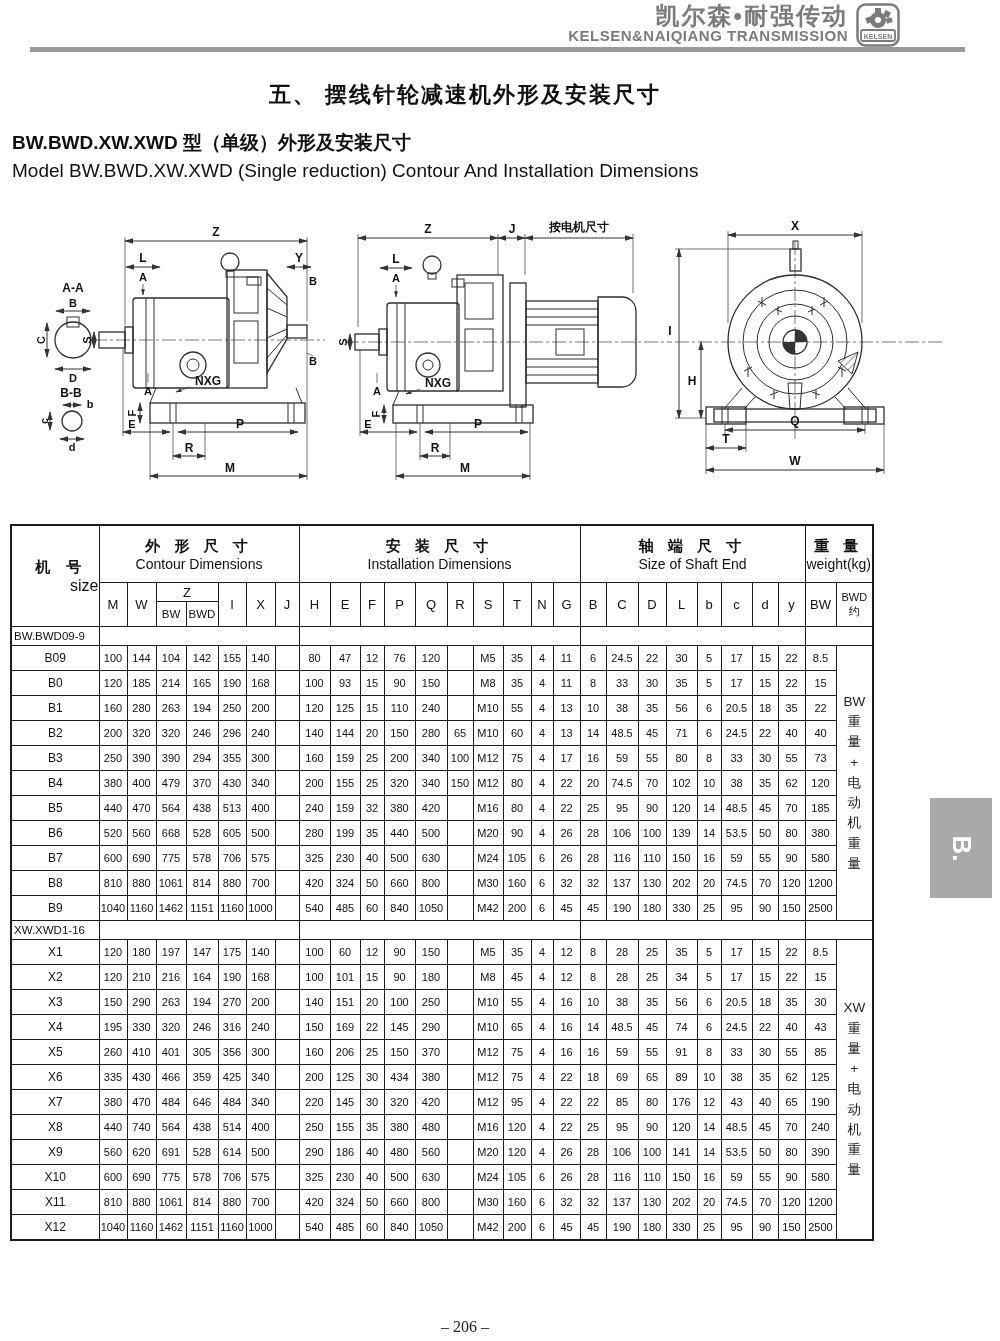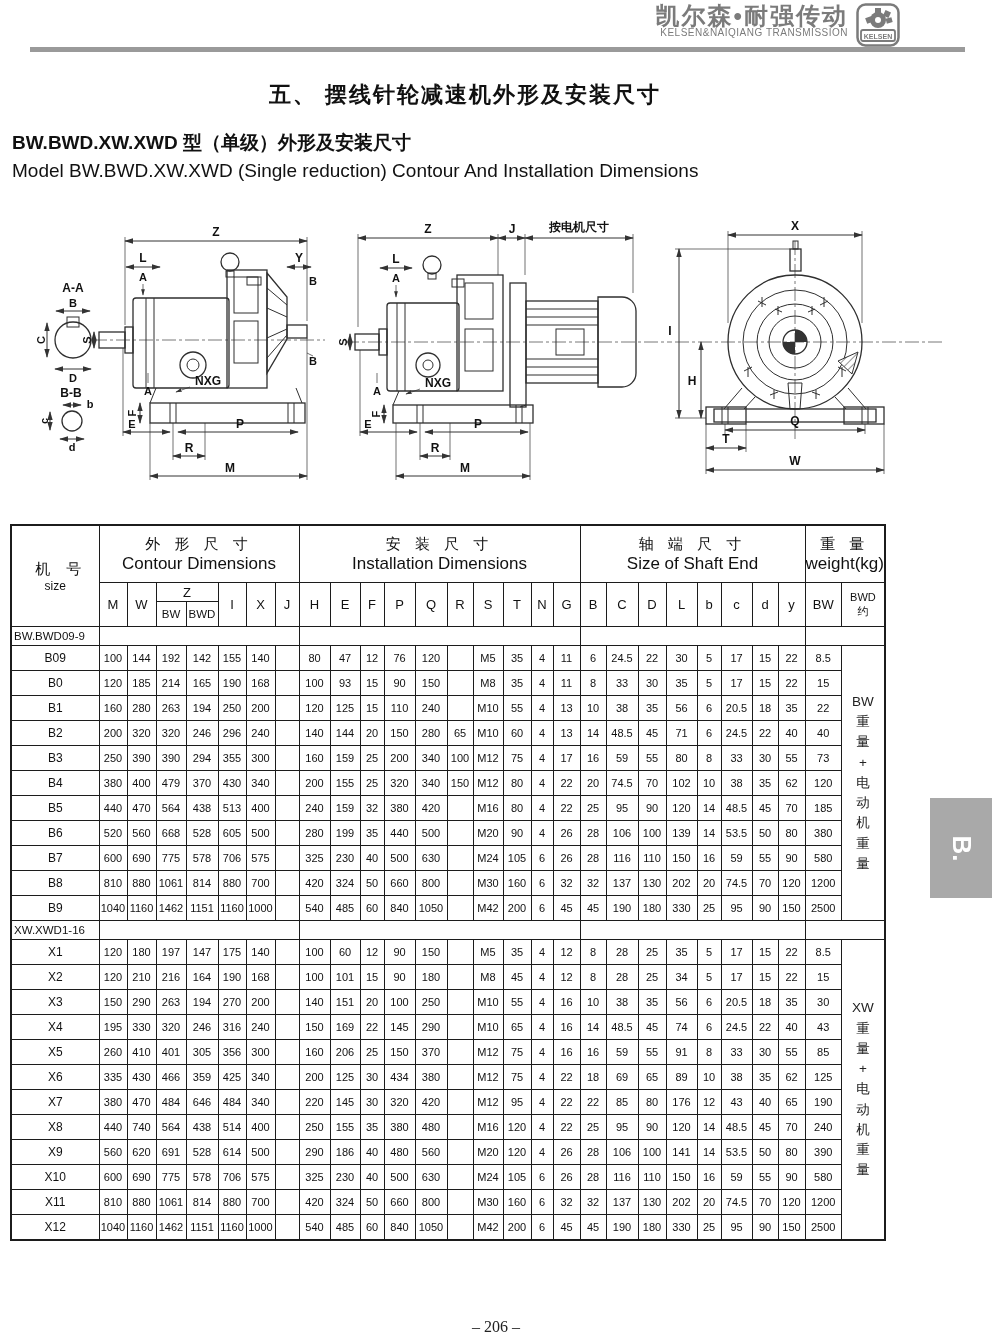"KELSEN&NAIQIANG TRANSMISSION" .brand-en { font-size: 10px -> 15px; font-weight: normal -> bold }
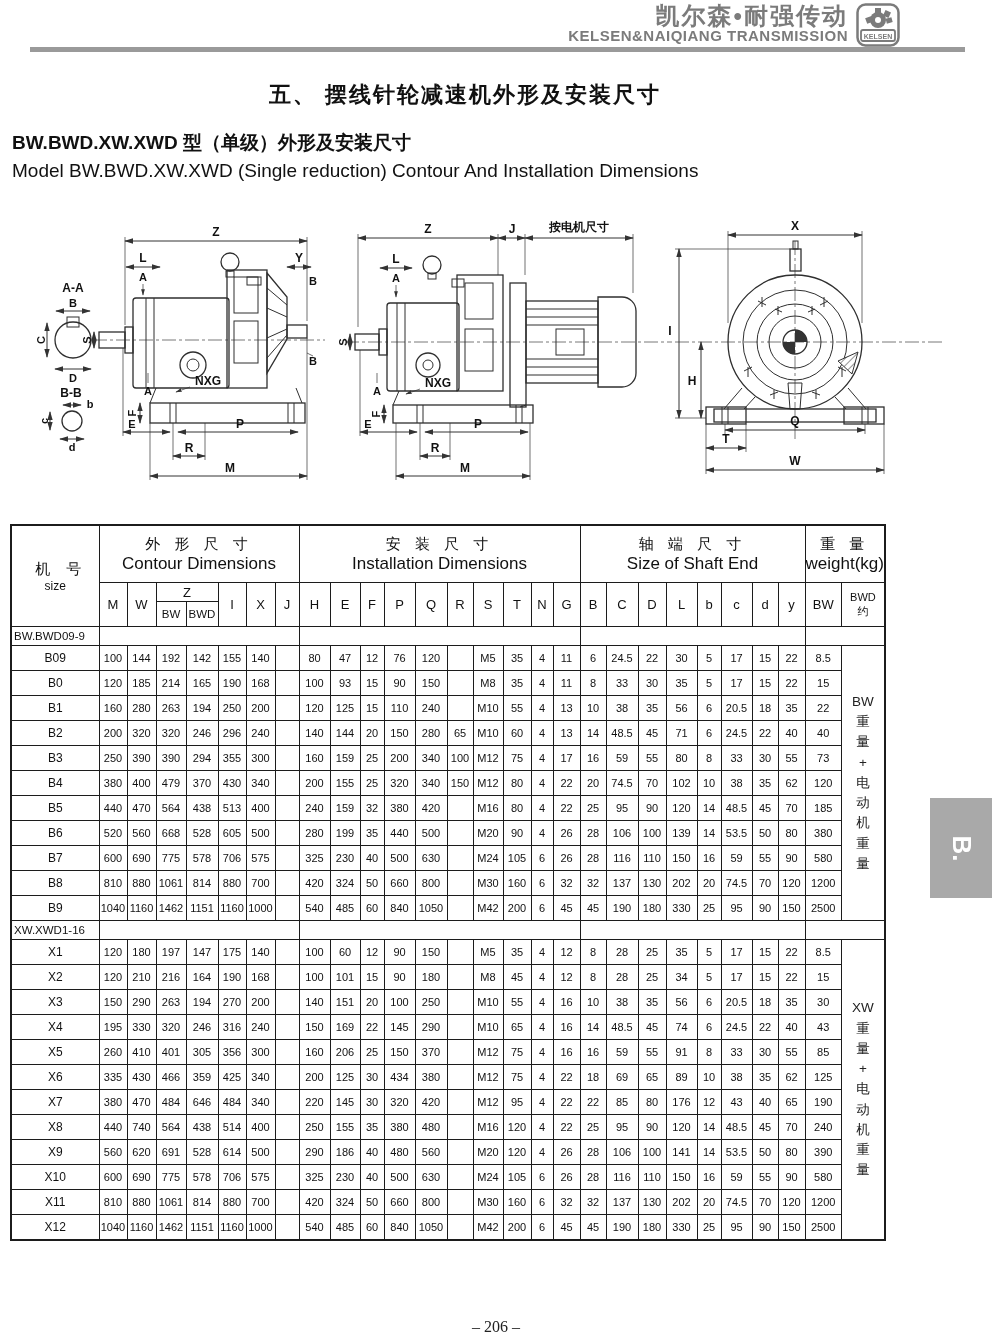"外 形 尺 寸" th .cn { font-weight: normal -> bold }
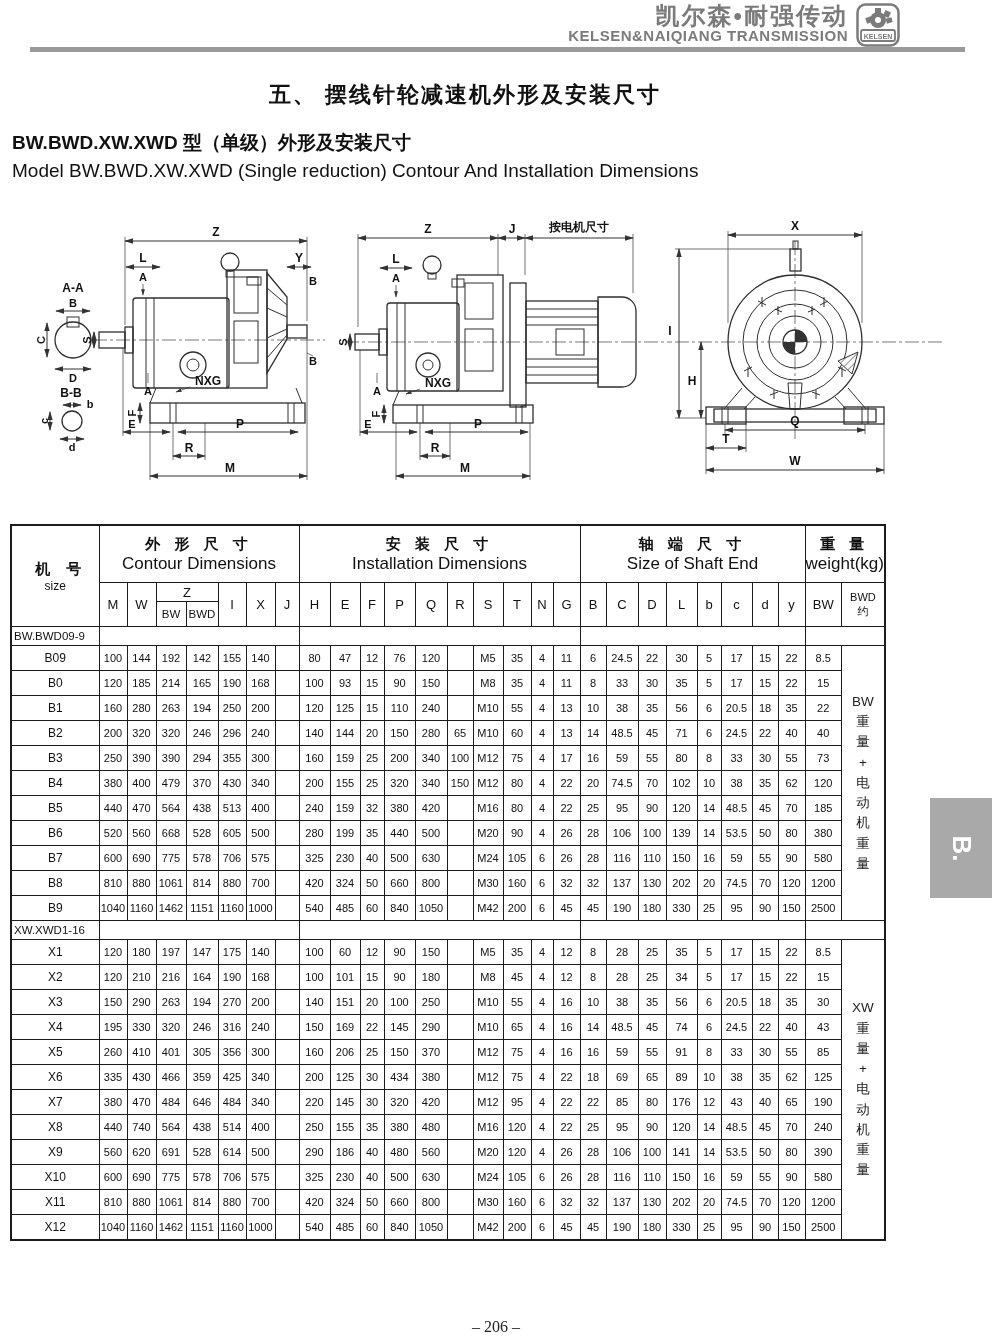"Contour Dimensions" th .en { font-size: 17px -> 14px }
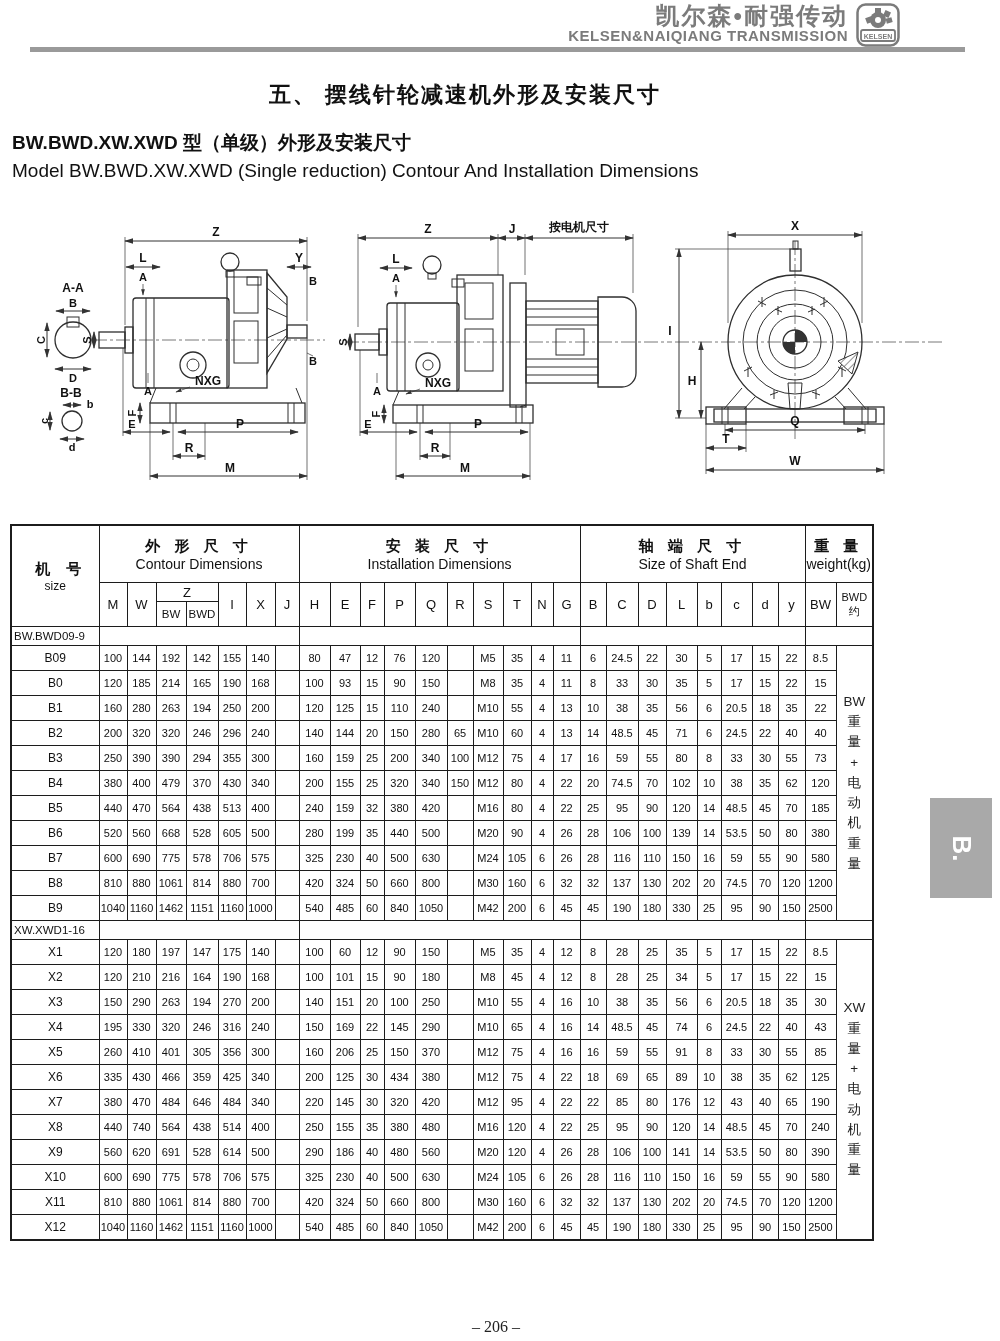"size" th.size-h .en { font-size: 12px -> 16px; text-align: none -> right }
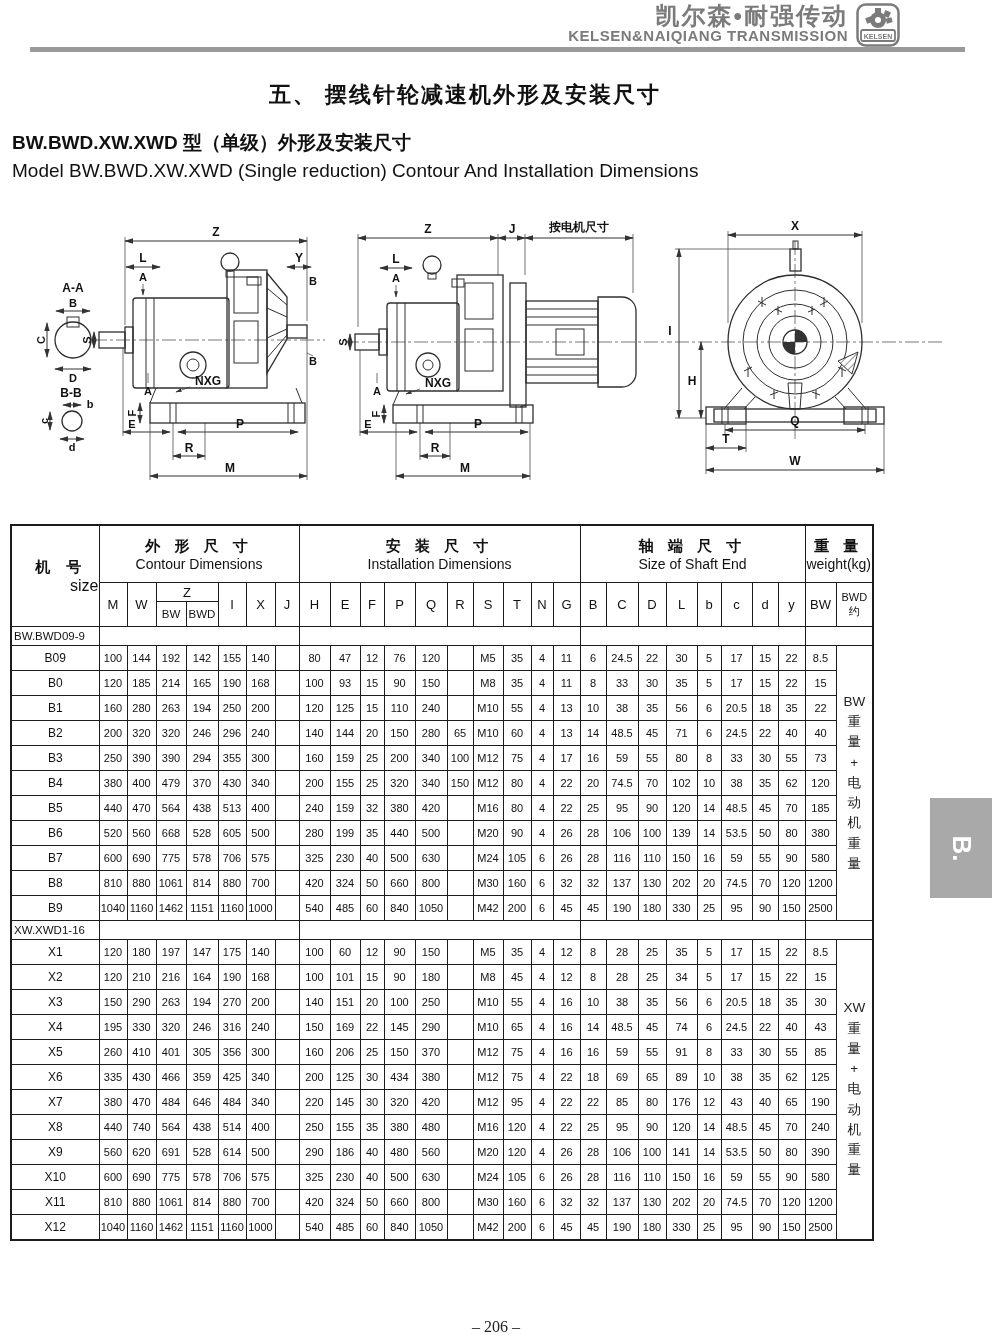"192" td.data { text: 192 -> 104 }
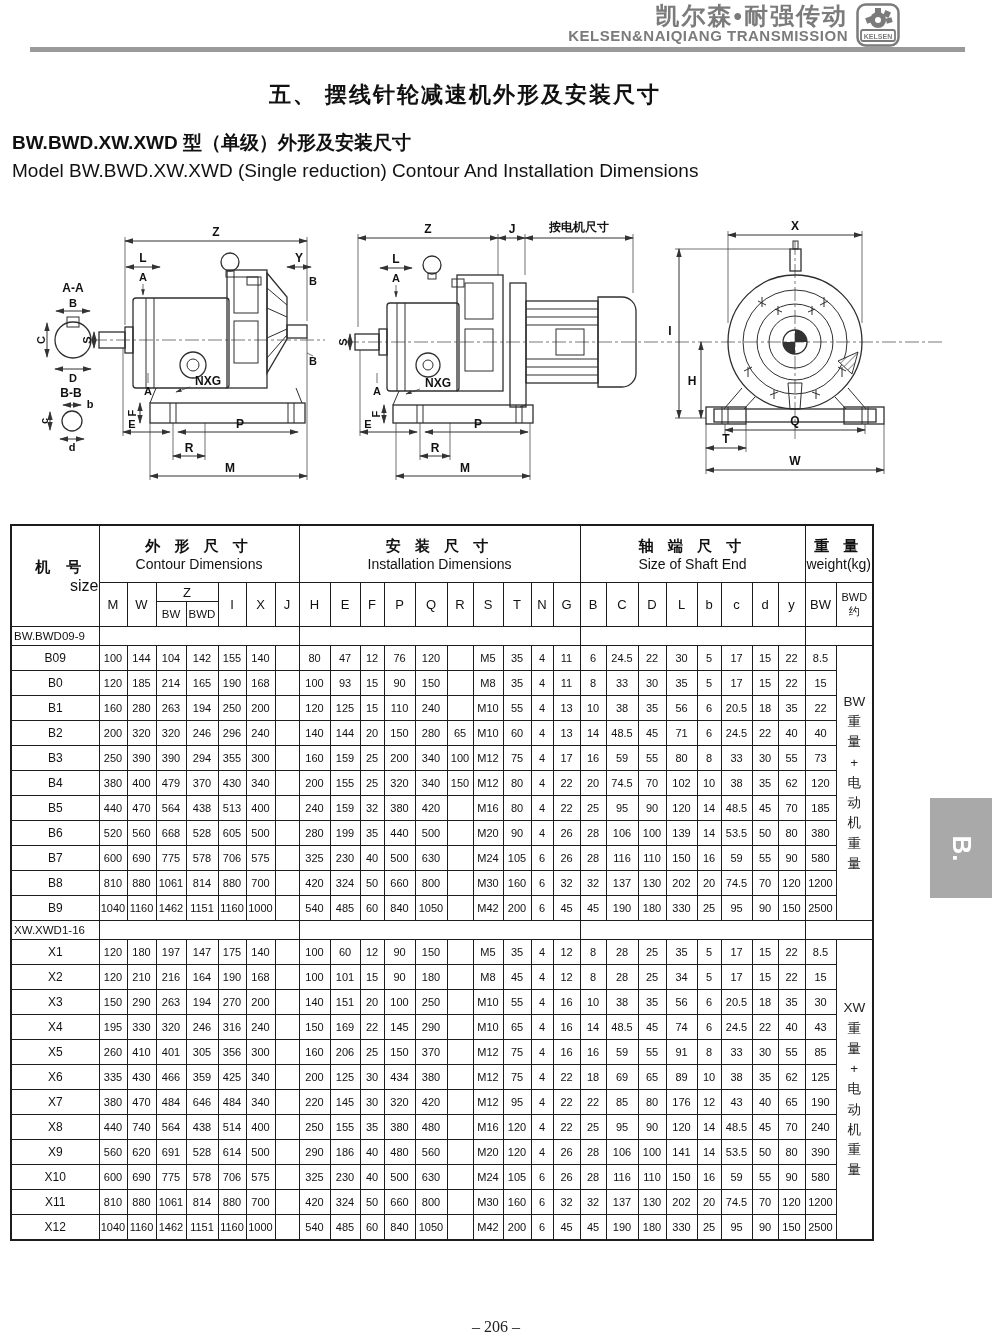"– 206 –" .page-num { margin-left: 31px -> none }
